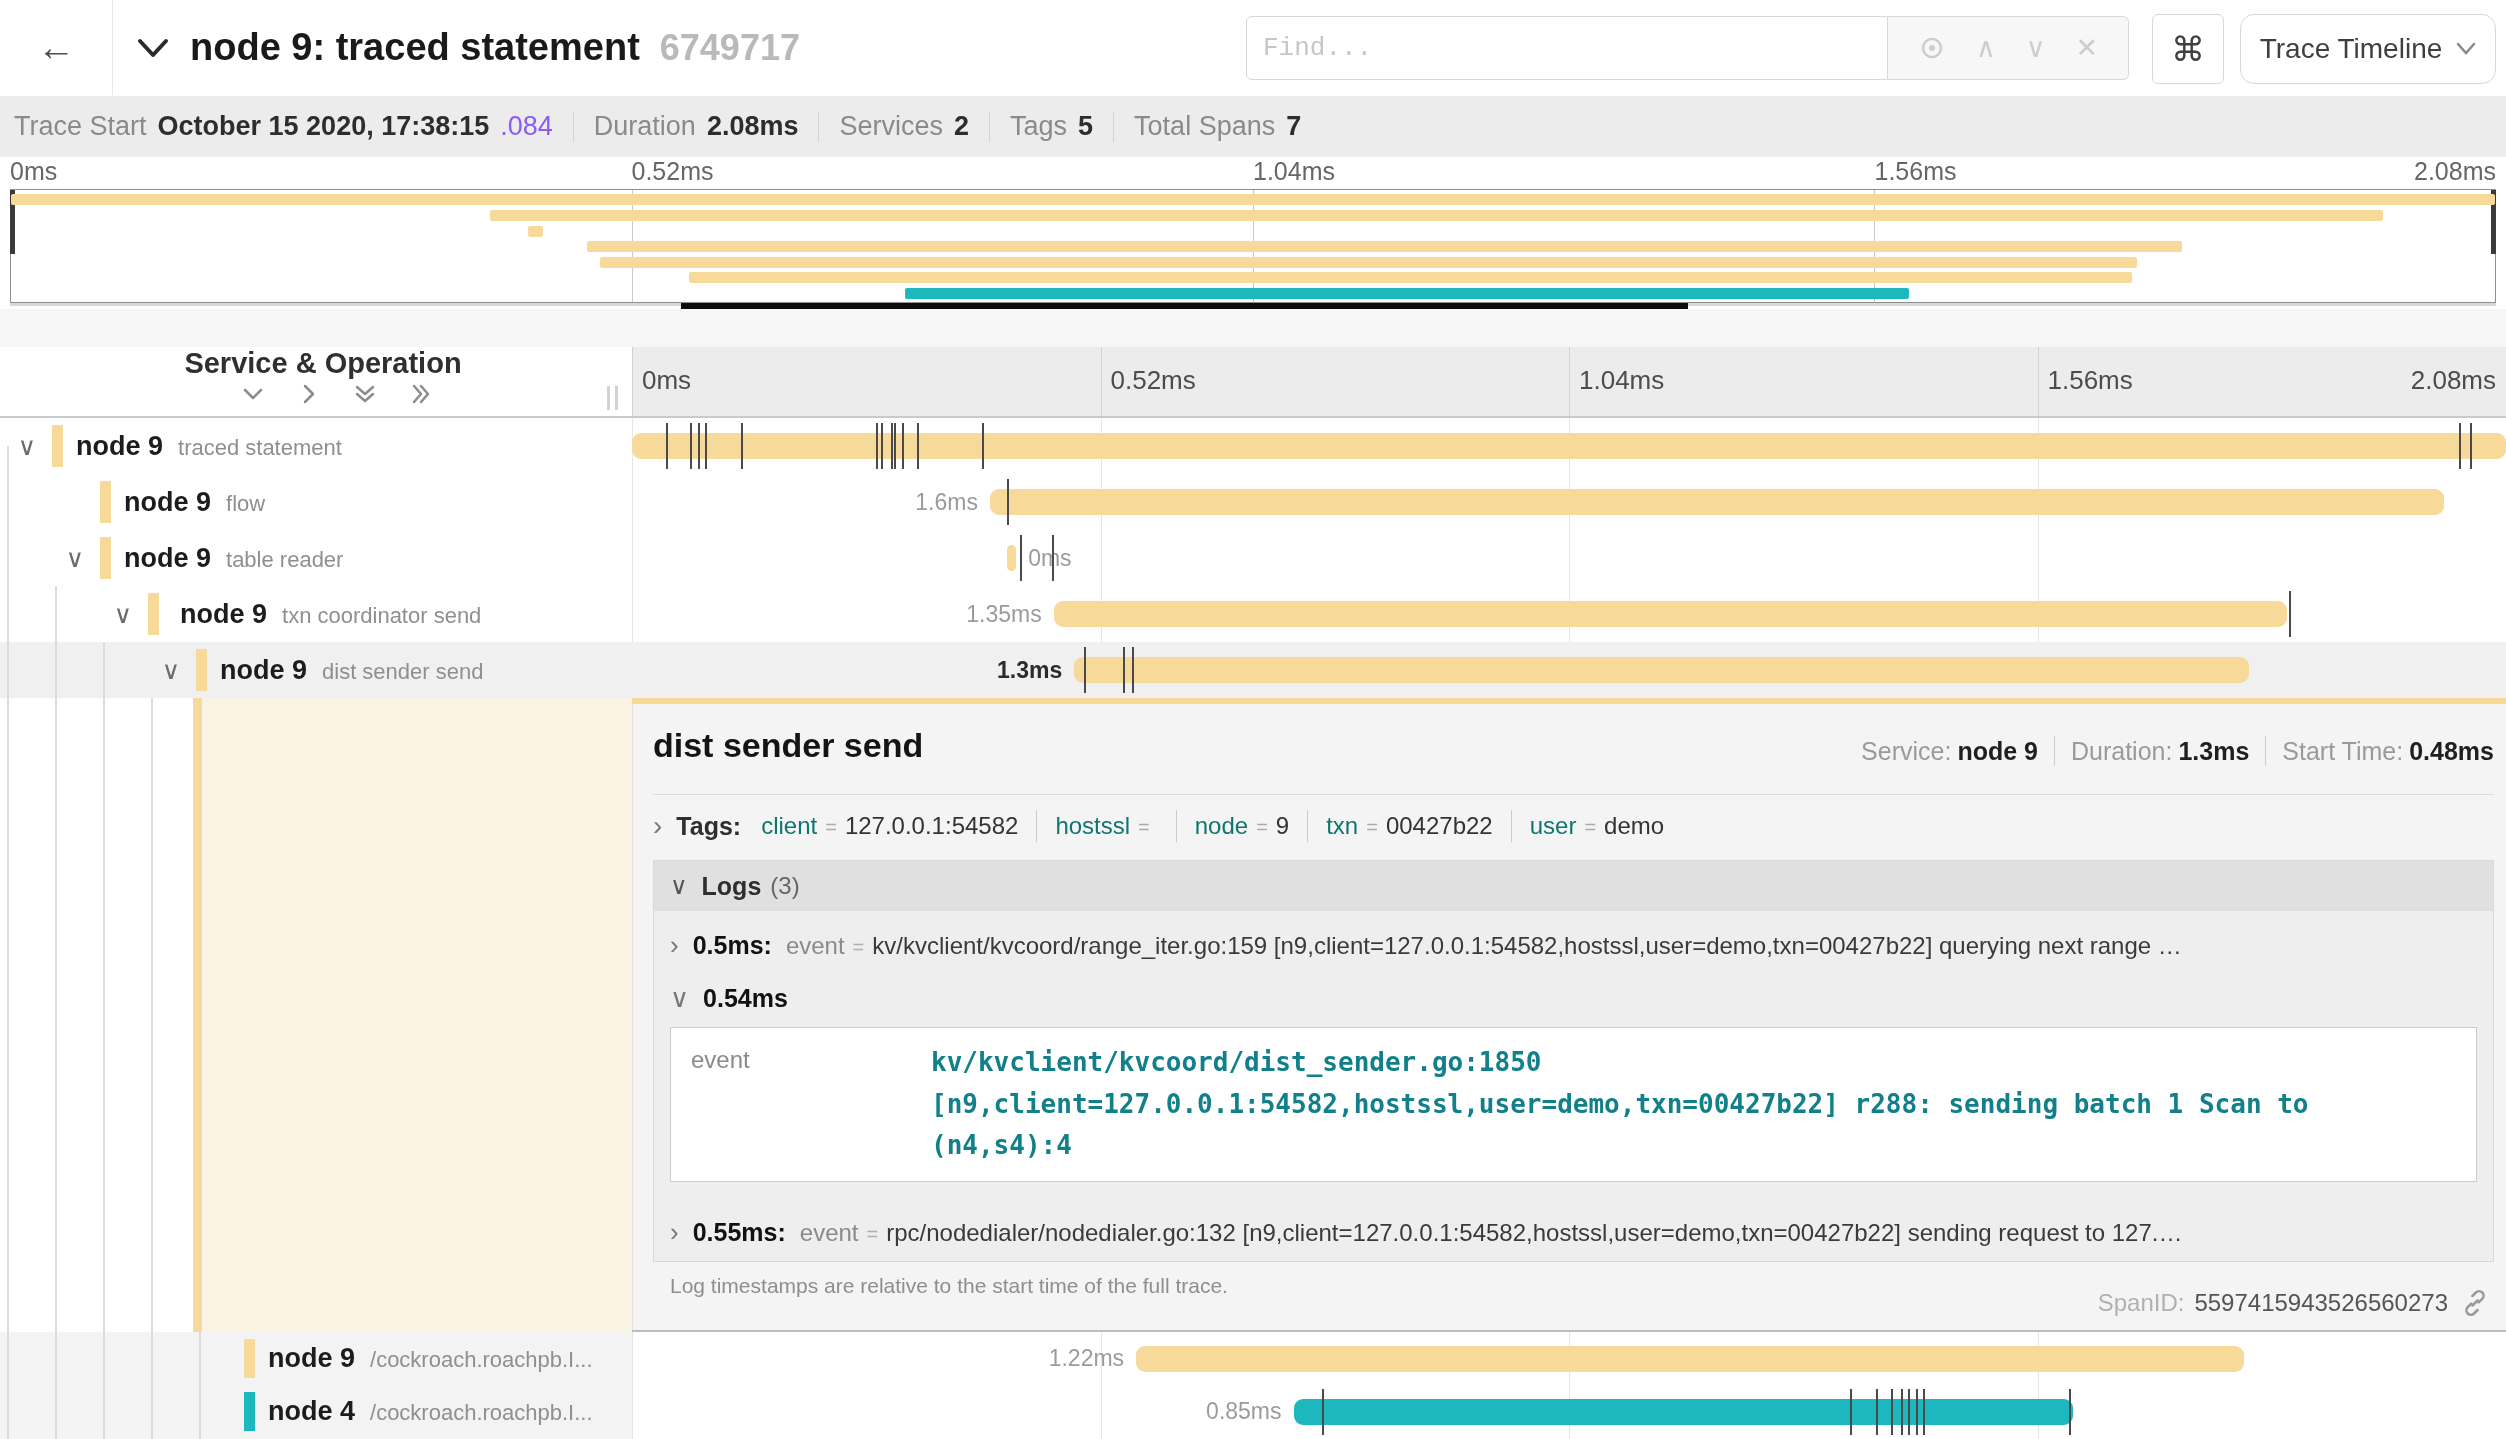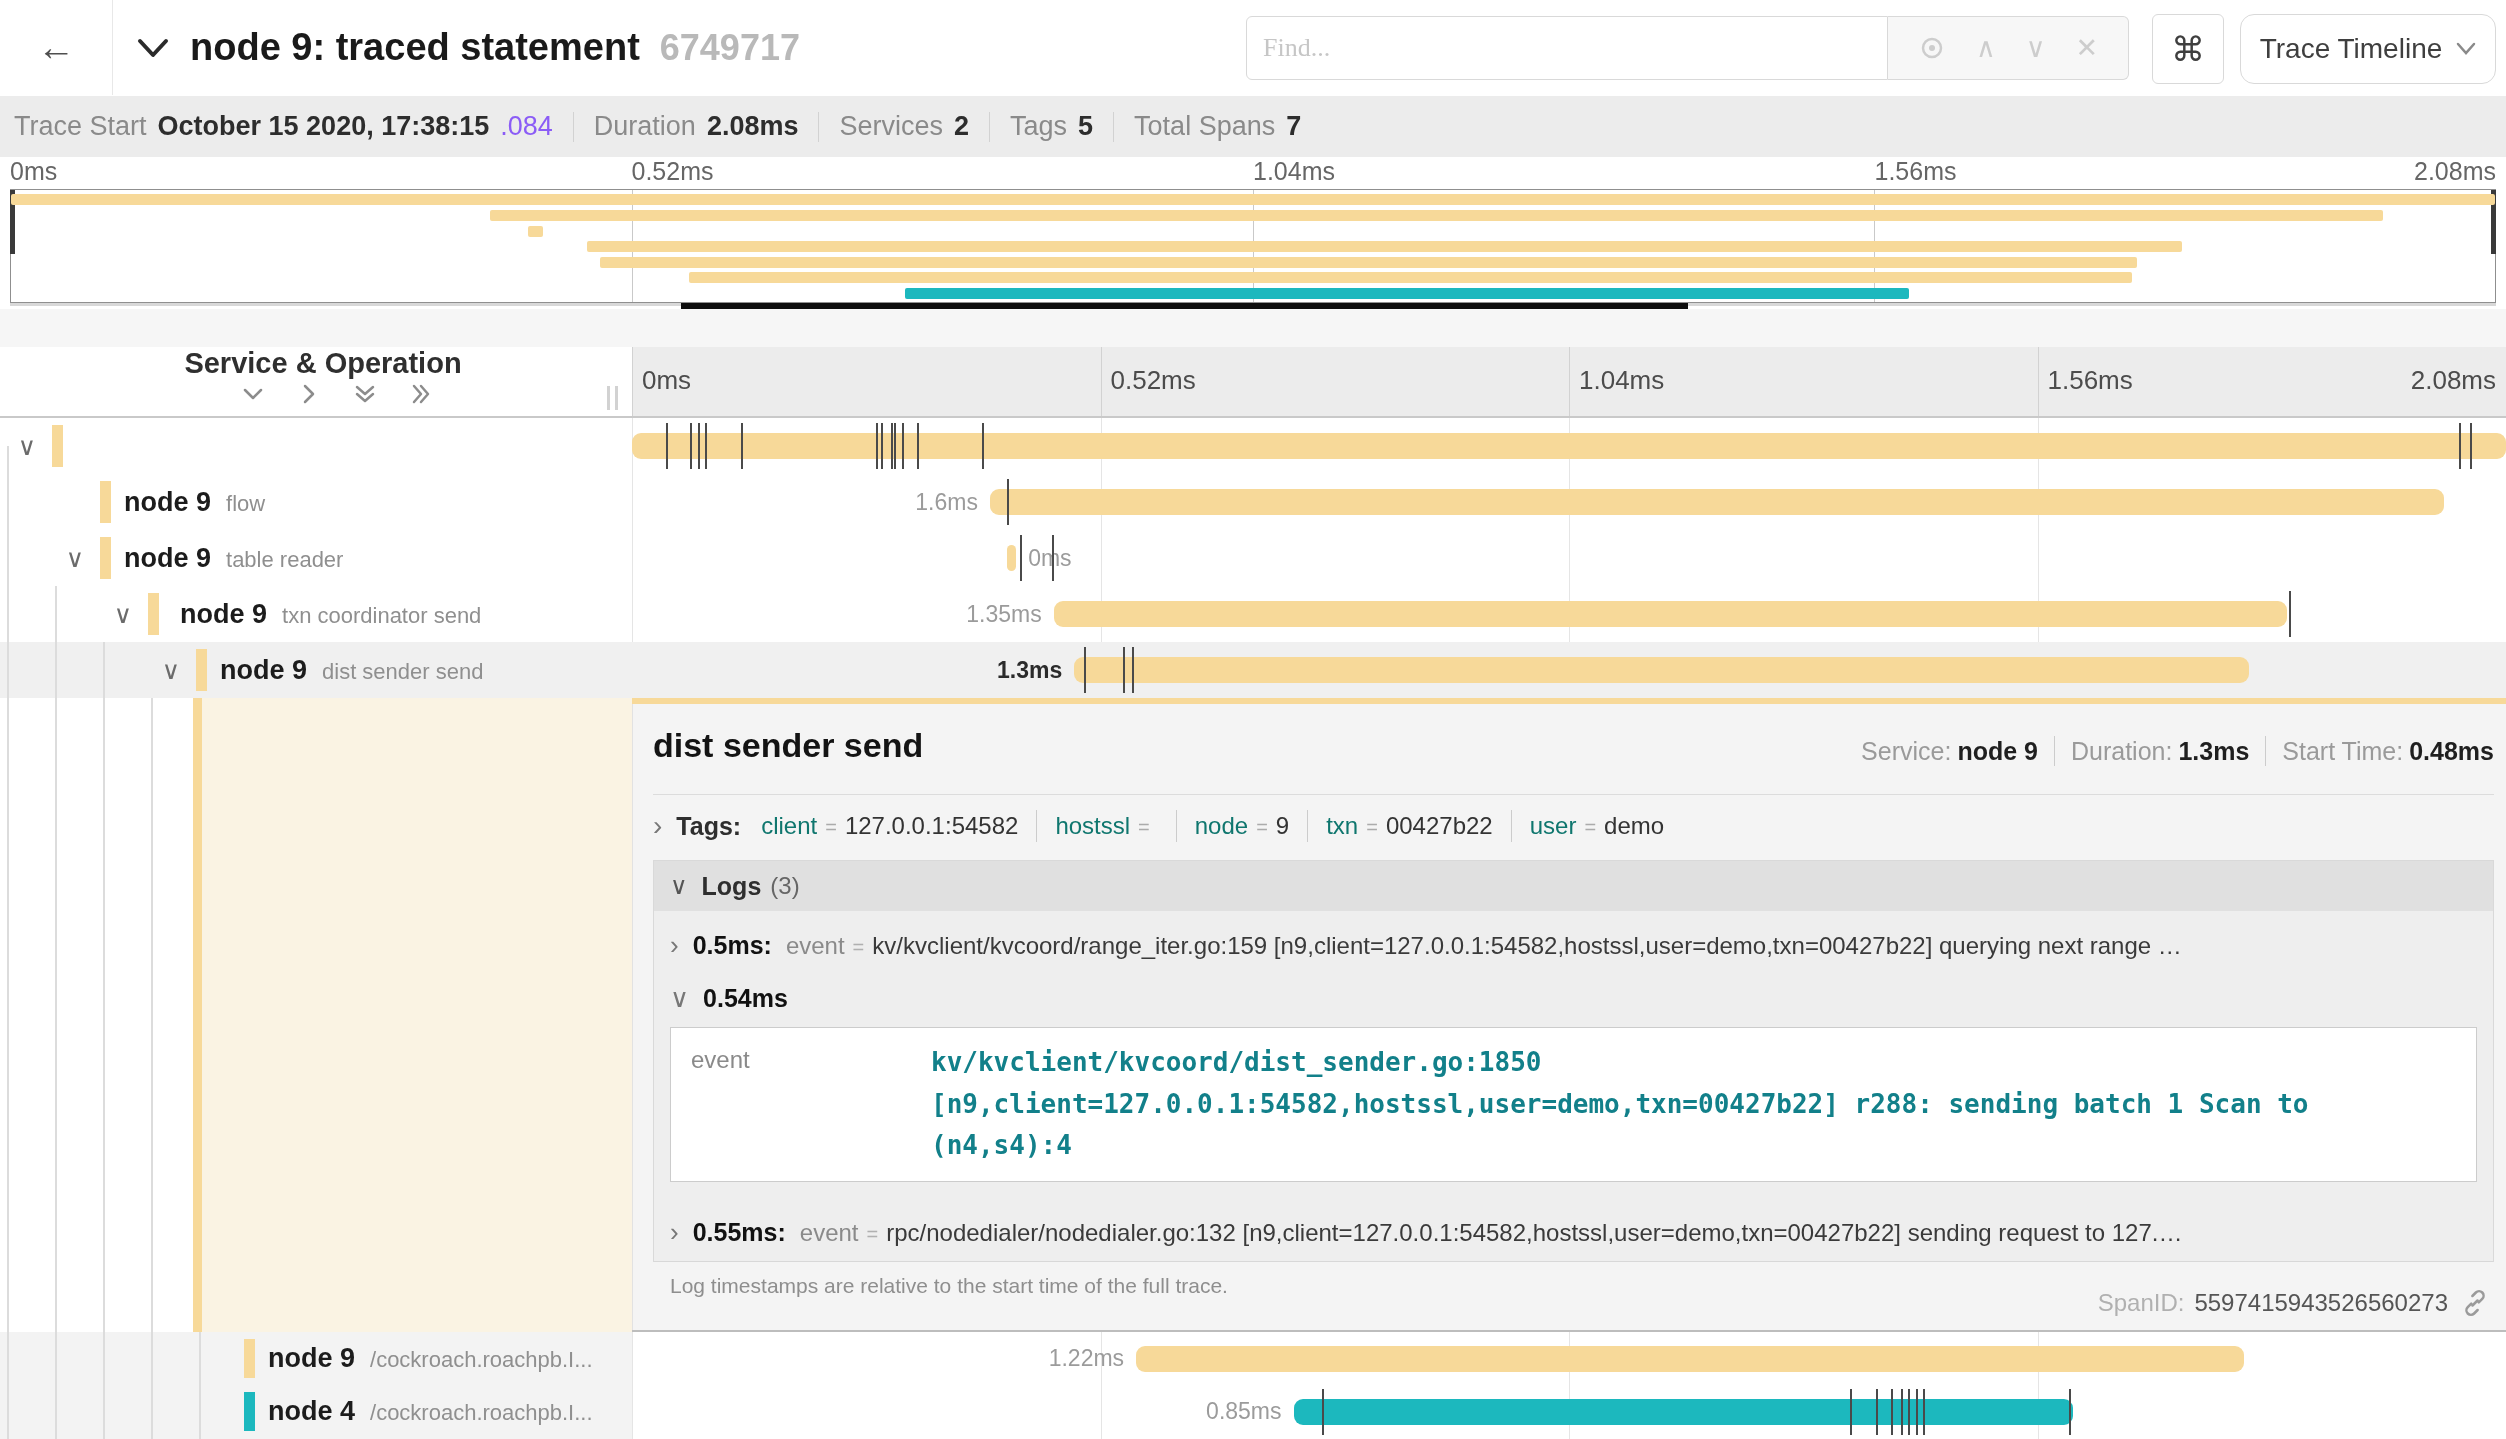"Find..." .find-input { font-family: Liberation Serif, serif -> Liberation Mono, monospace }
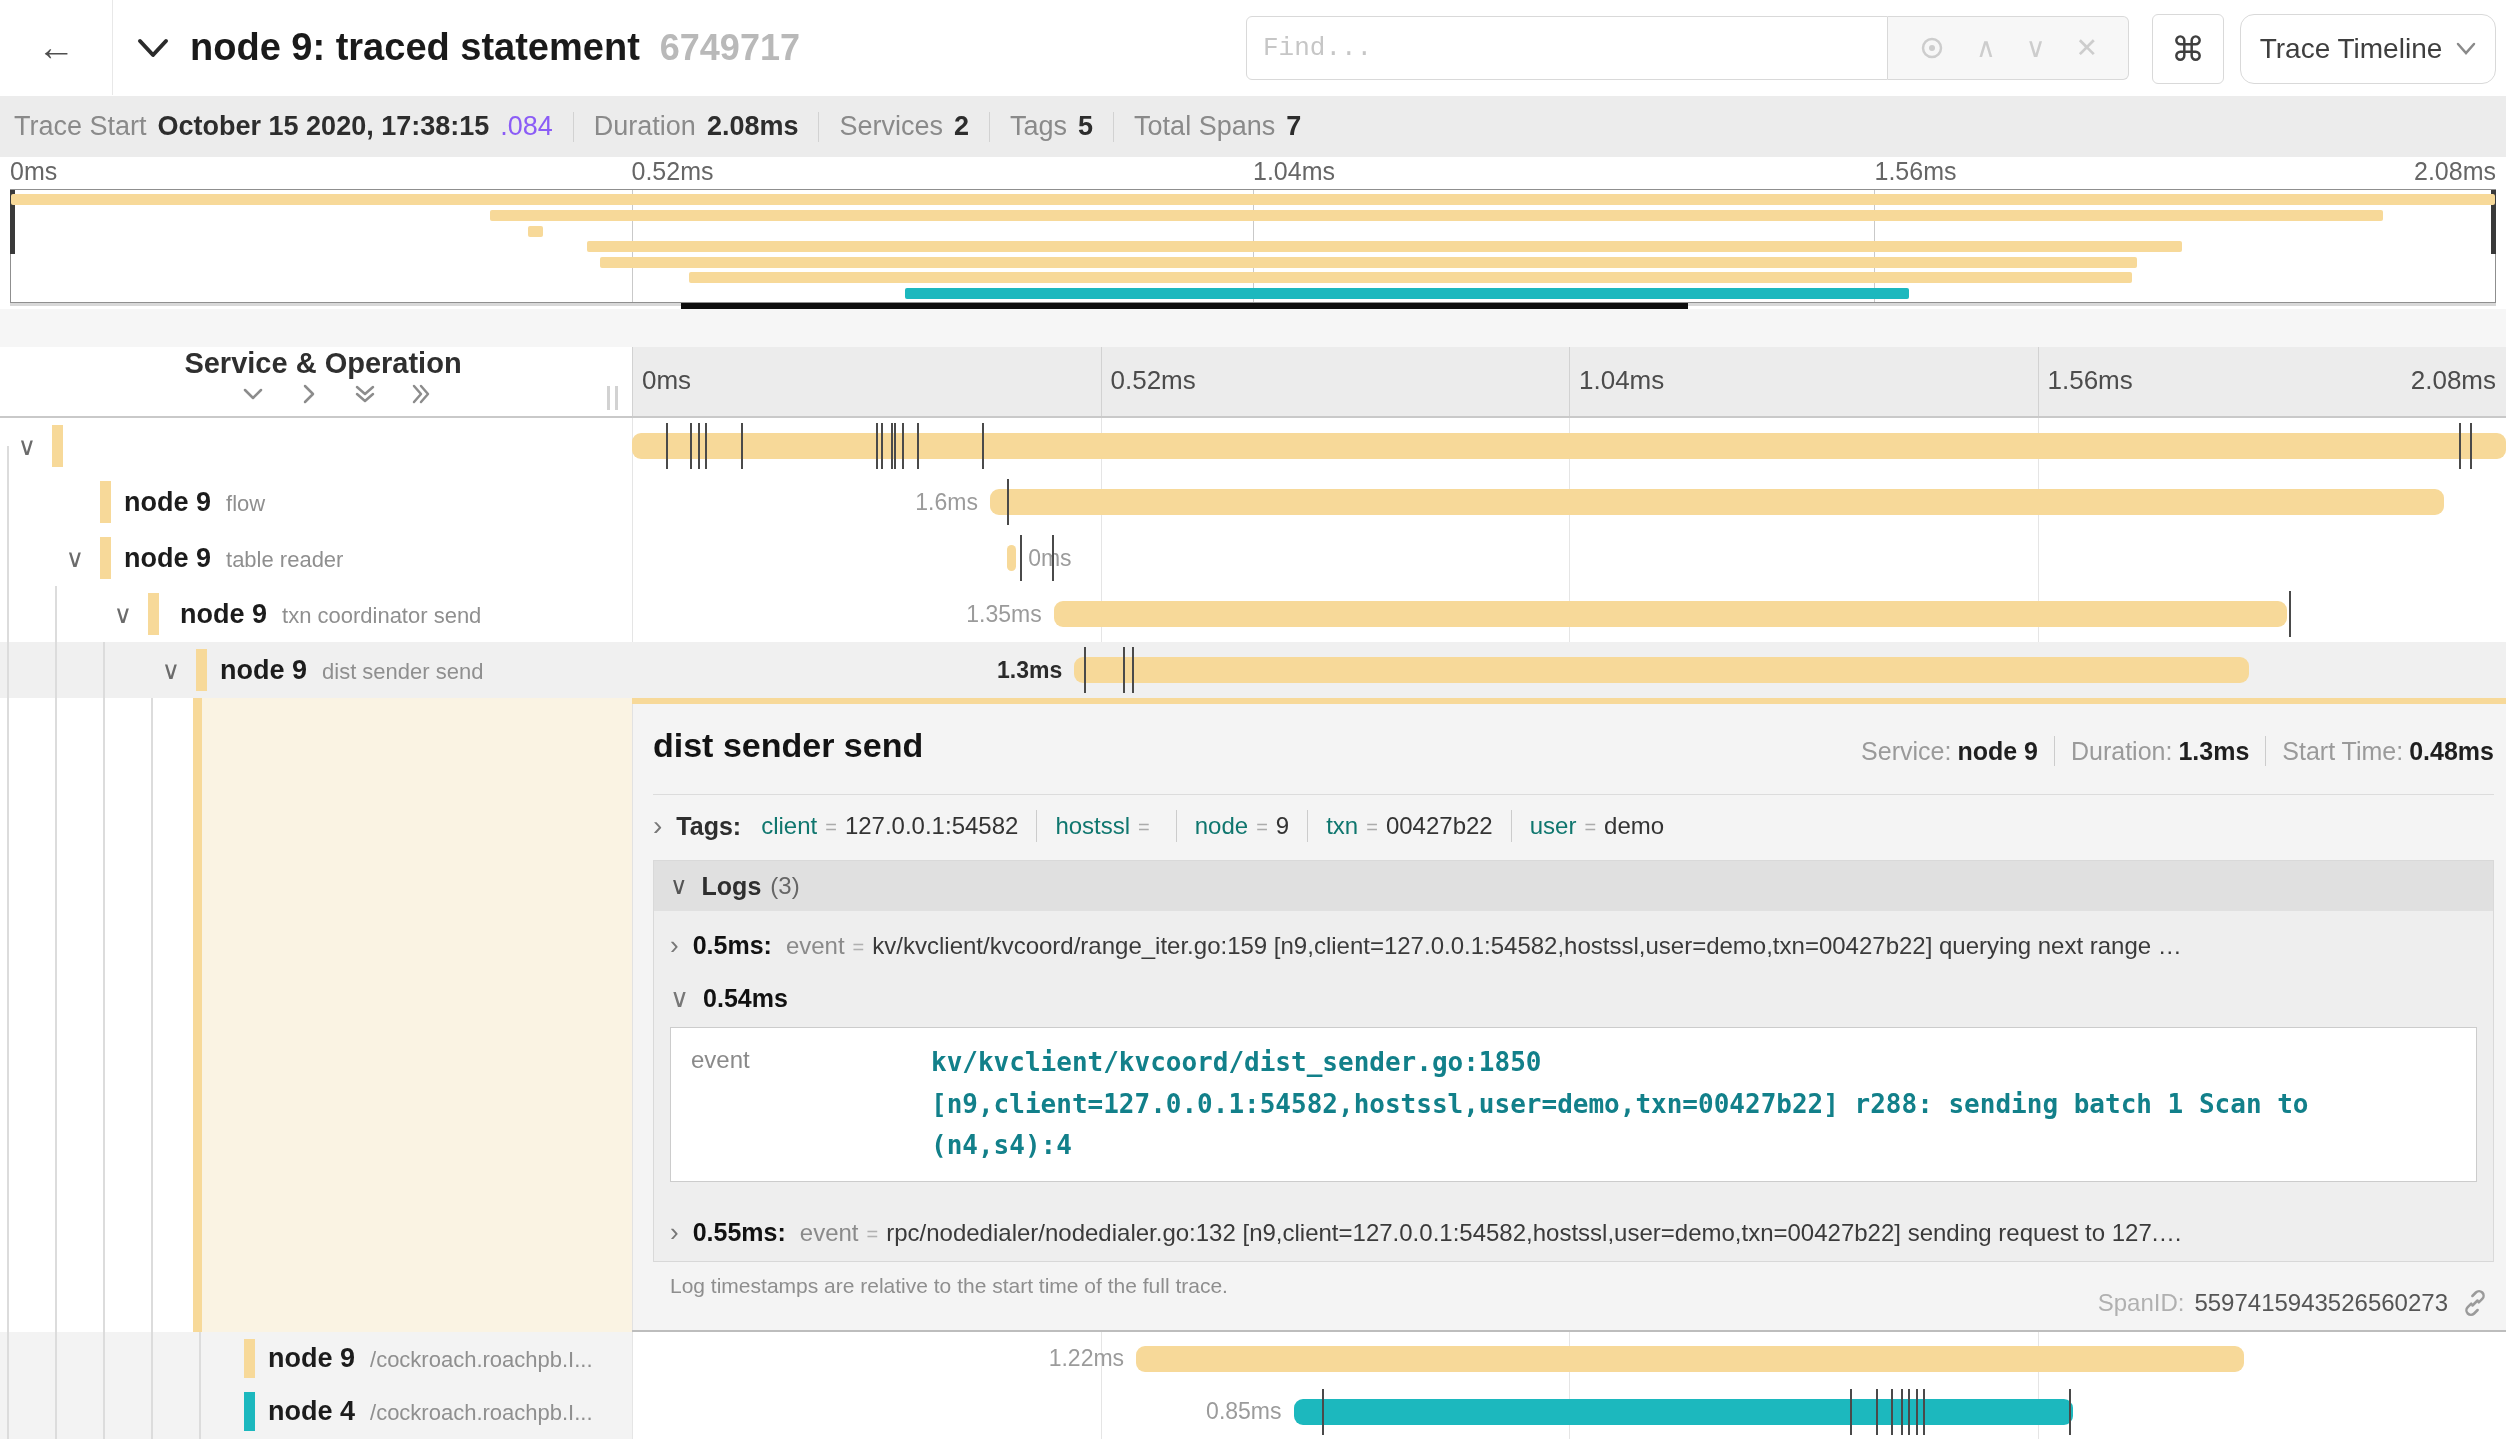"node 9 traced statement" span.t-text { html: none -> <span><b>node 9</b><span>traced statement</span></span> }
